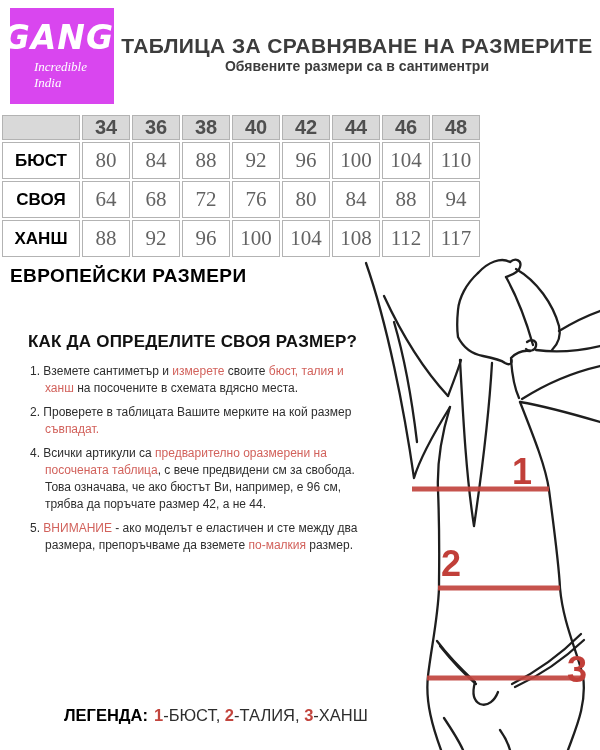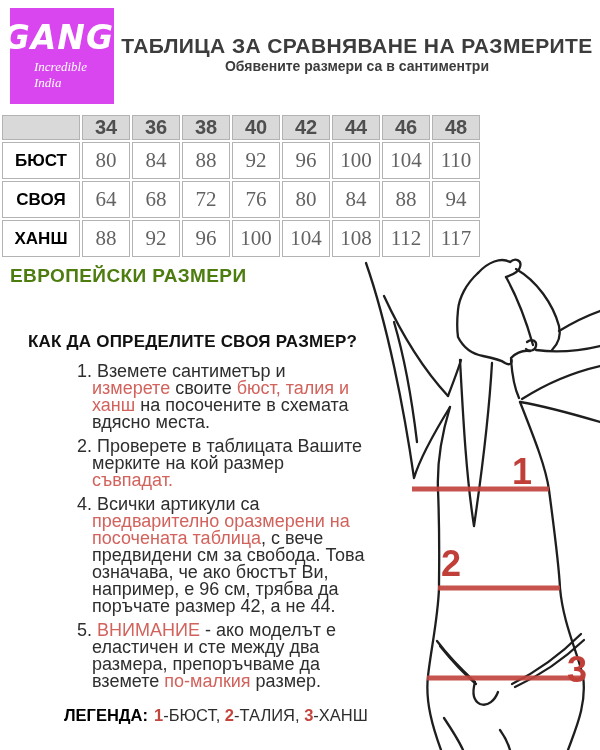"ЕВРОПЕЙСКИ РАЗМЕРИ" .section-heading { color: #4d7c0f -> #000000 }
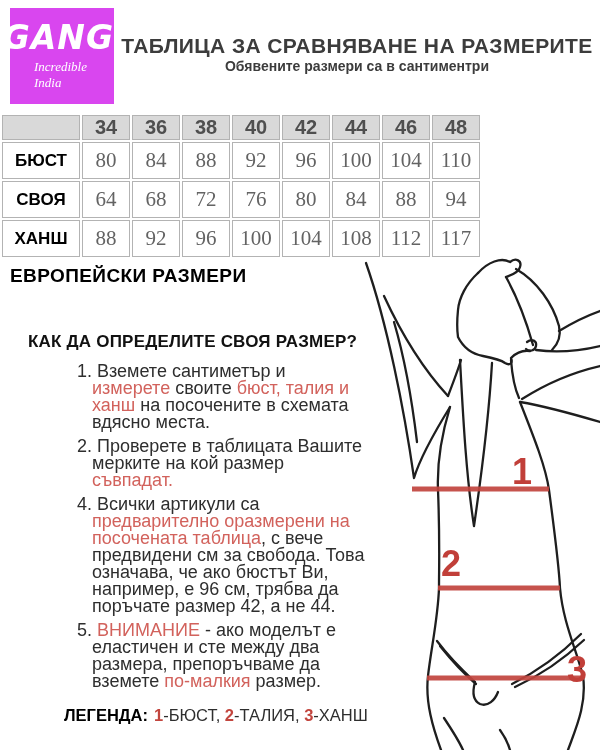"1. Вземете сантиметър и измерете" .howto-item { font-size: 18px -> 12px; margin-left: 47px -> none }
